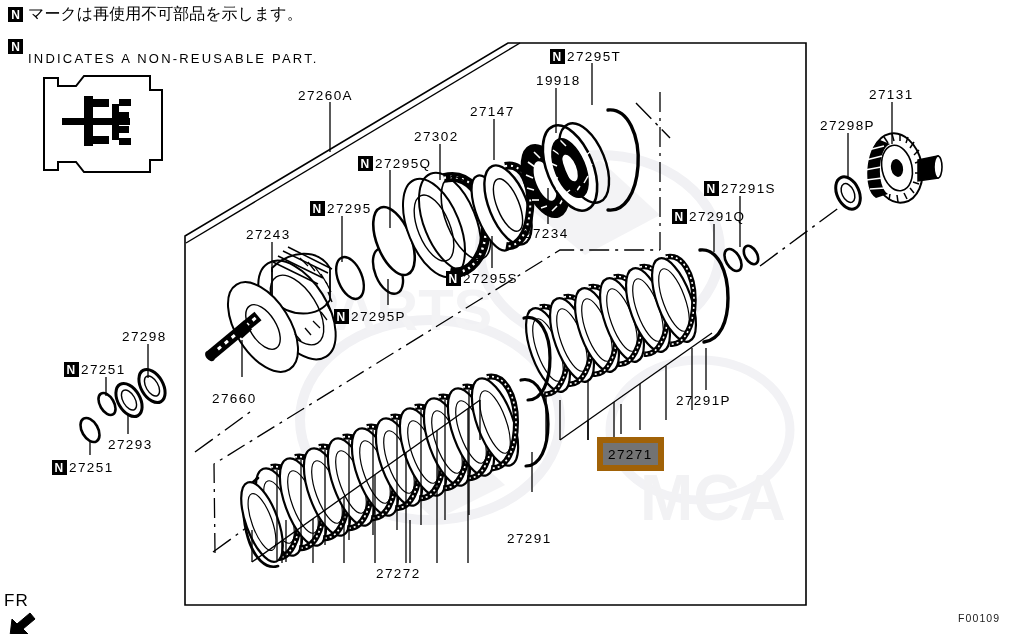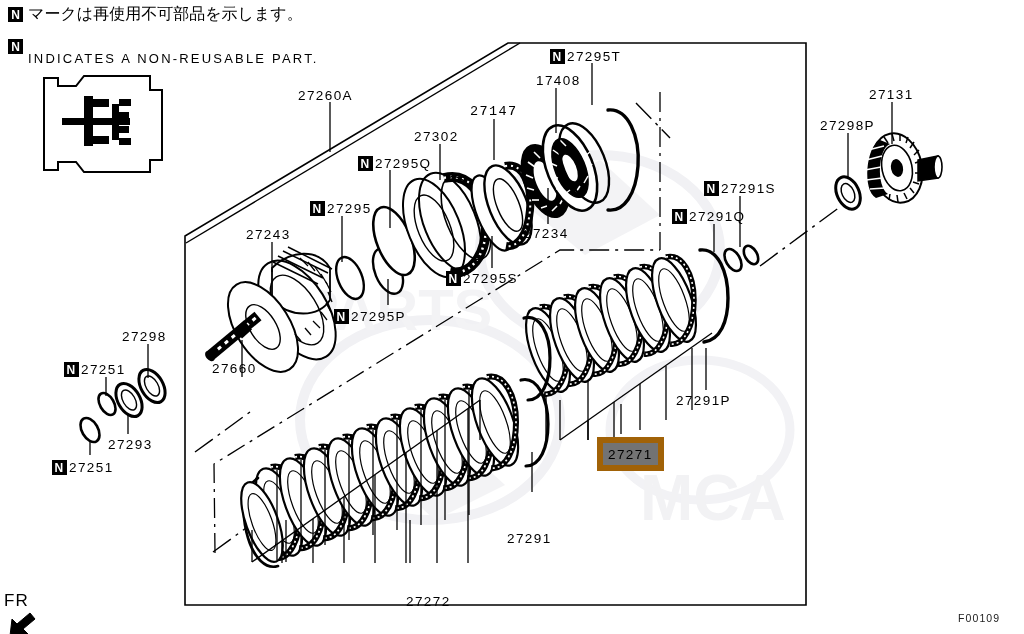"17408" span { text: 17408 -> 19918 }
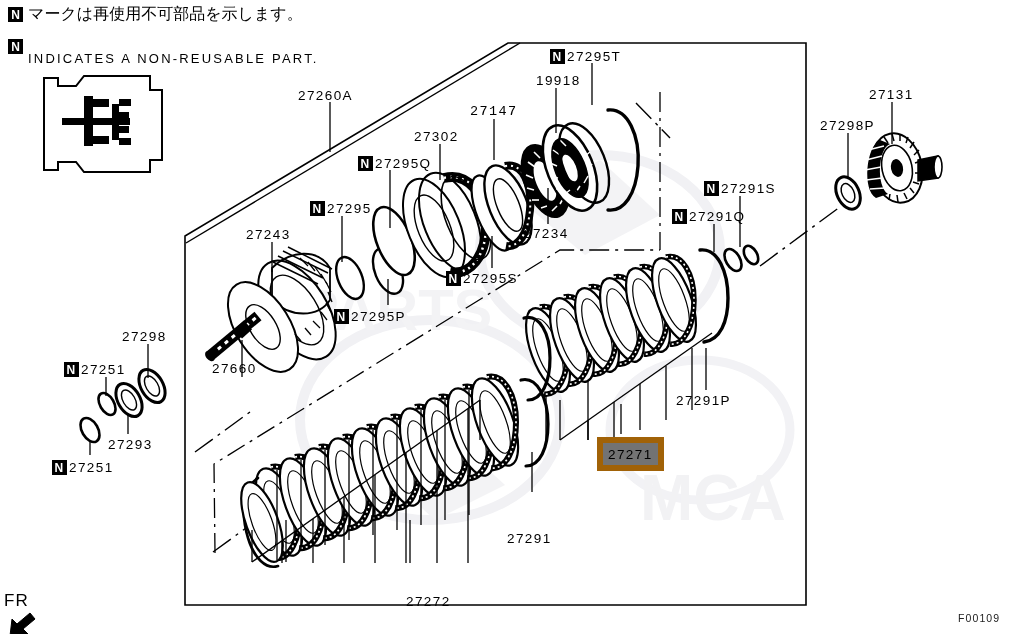"27147" div.lbl { font-family: Liberation Mono, monospace -> none }
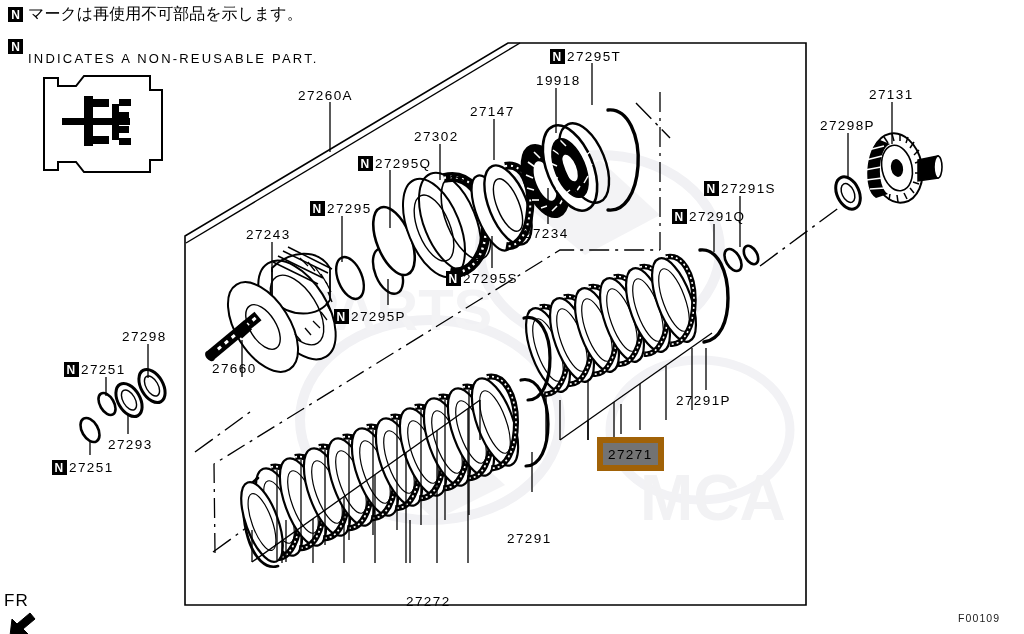"27660" div.lbl { top: 362px -> 392px }
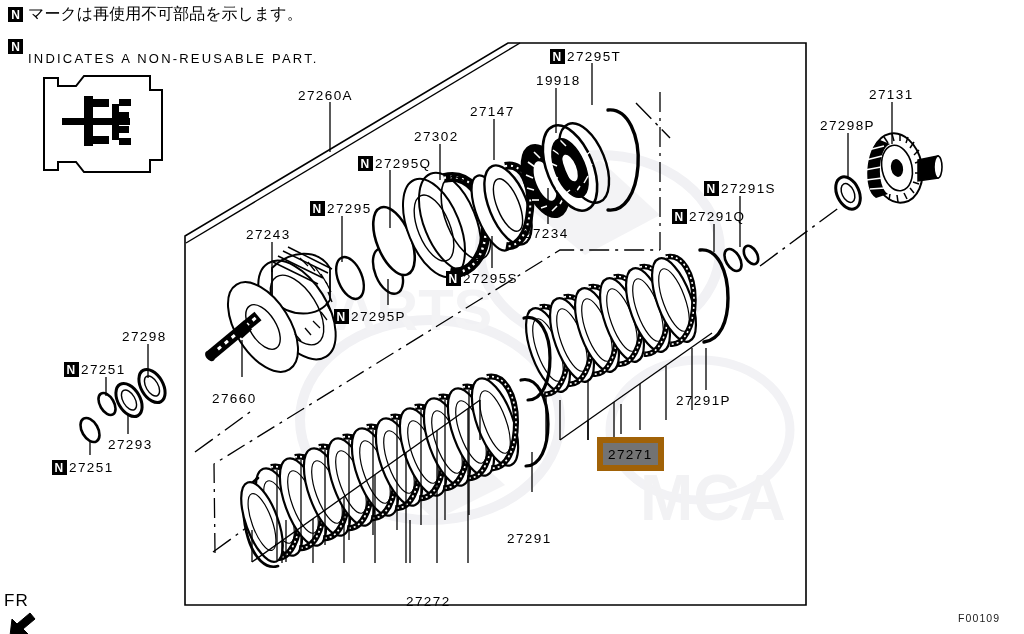"27272" div.lbl { left: 406px -> 376px; margin-top: 28px -> none }
